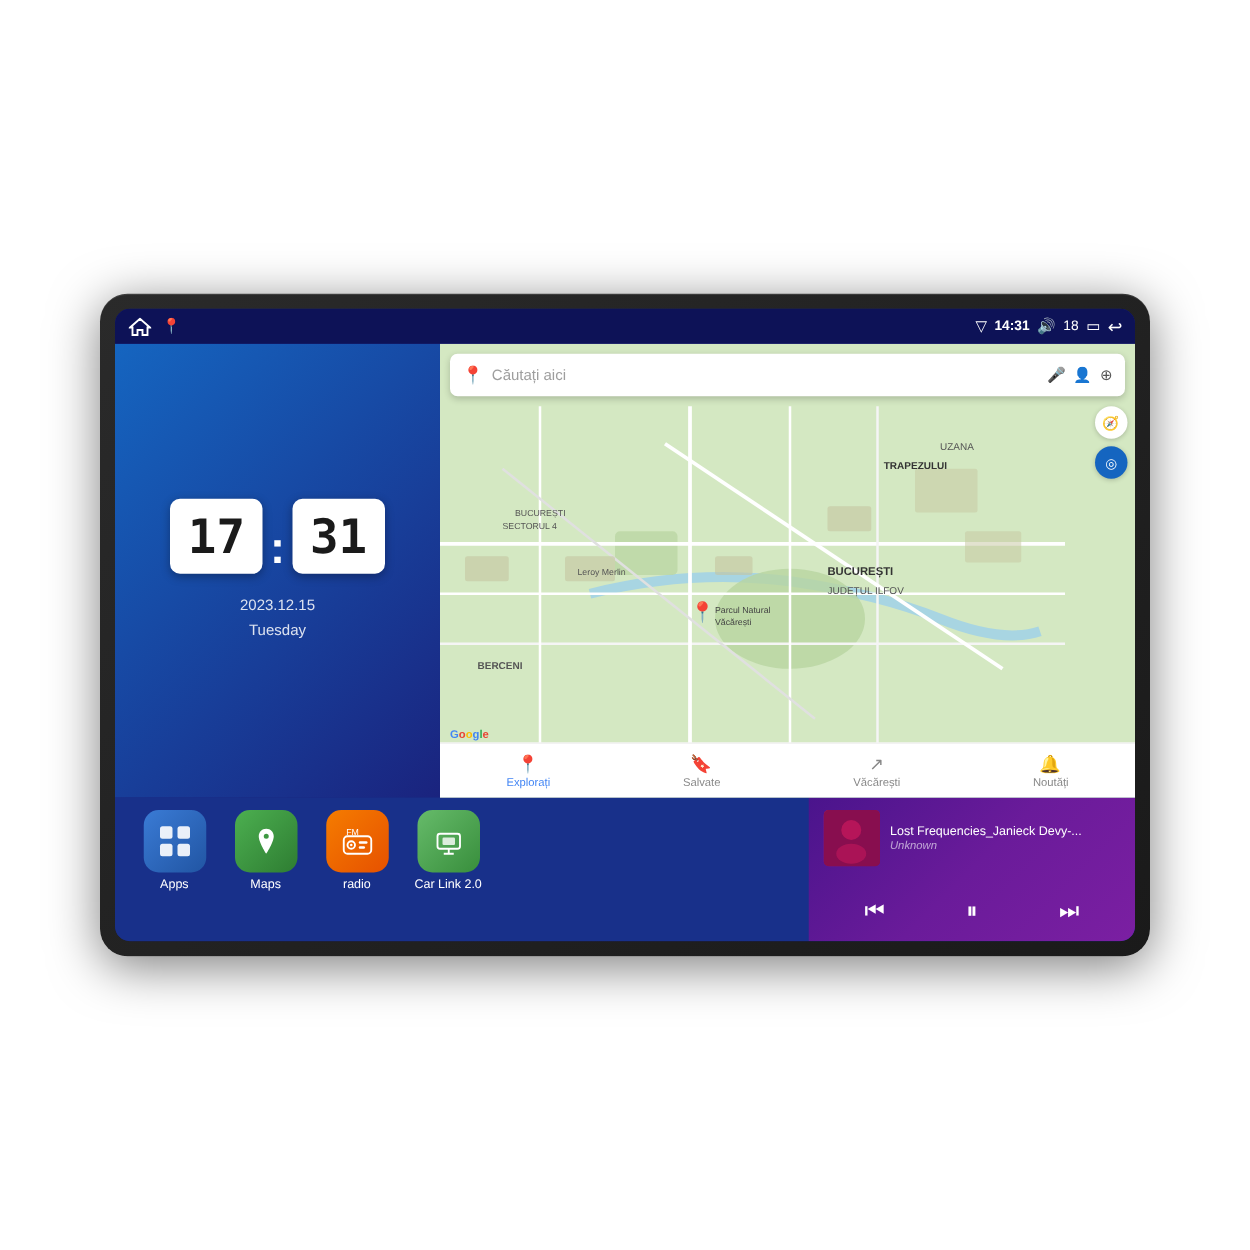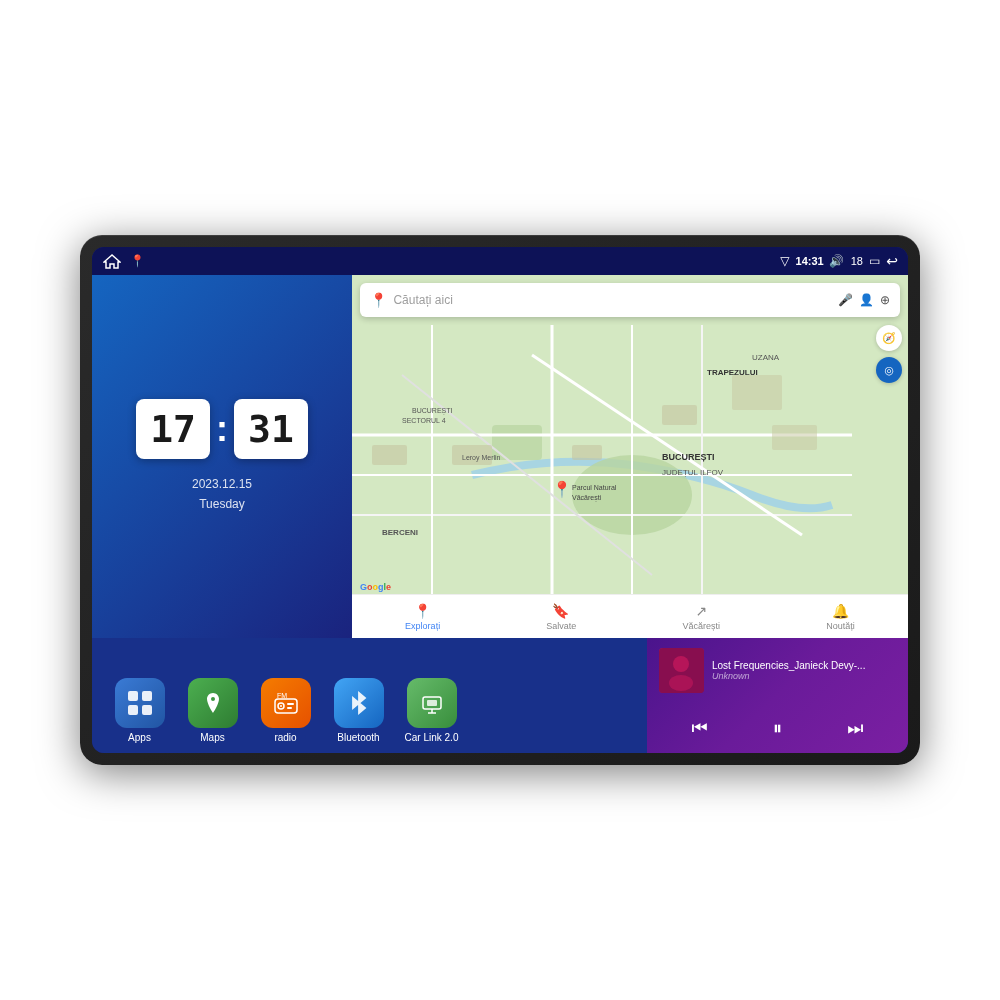"17" .clock-display { align-items: center -> flex-end }
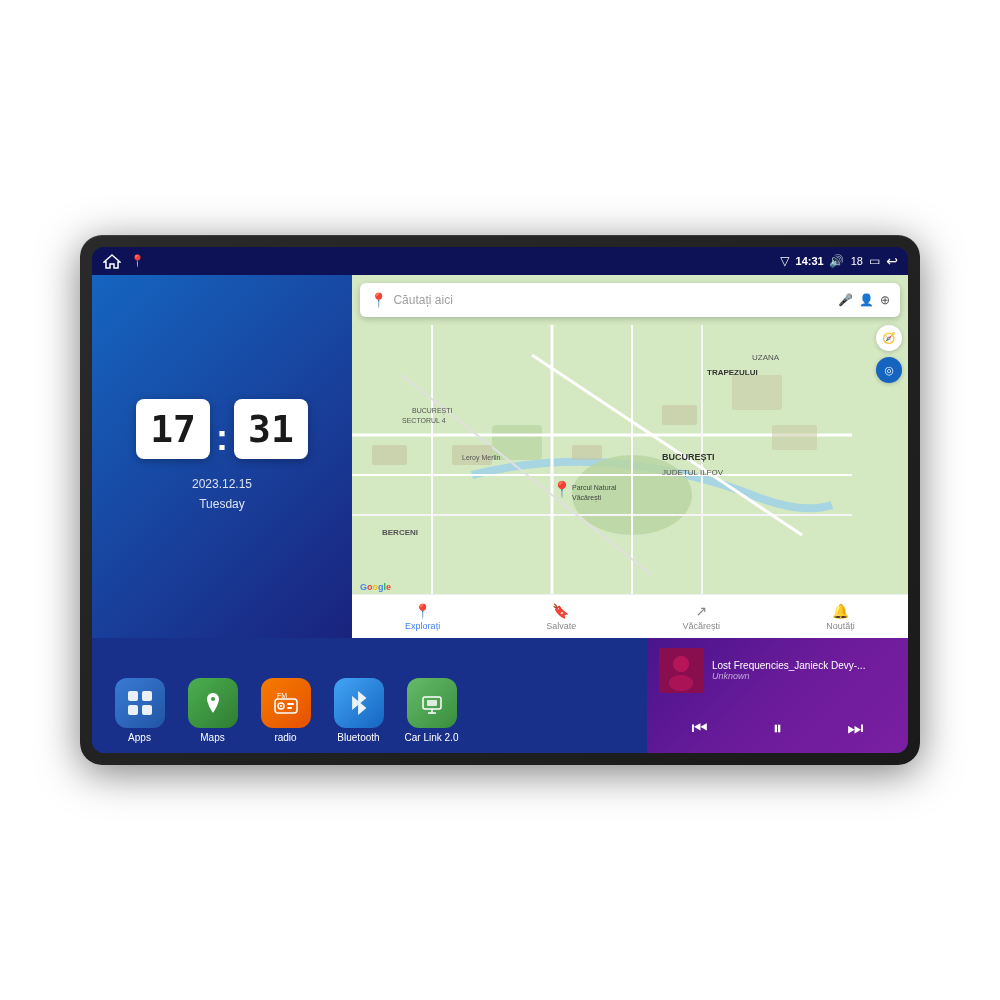"Apps" .apps-dock { align-items: flex-end -> flex-start }
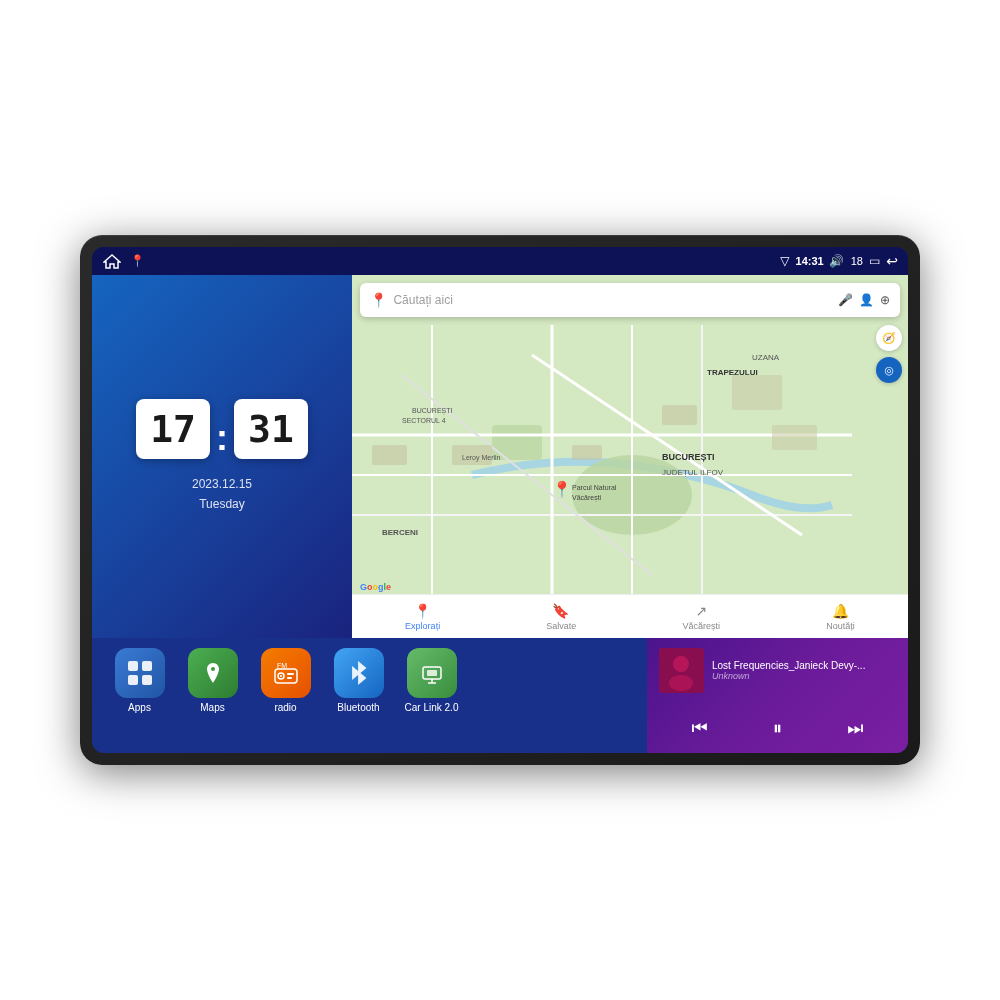"Bluetooth" div.app-icon-item { html: <div> <div> <svg> <path></path> </svg> </div> <span>Bluetooth</span> </div> -> none }
